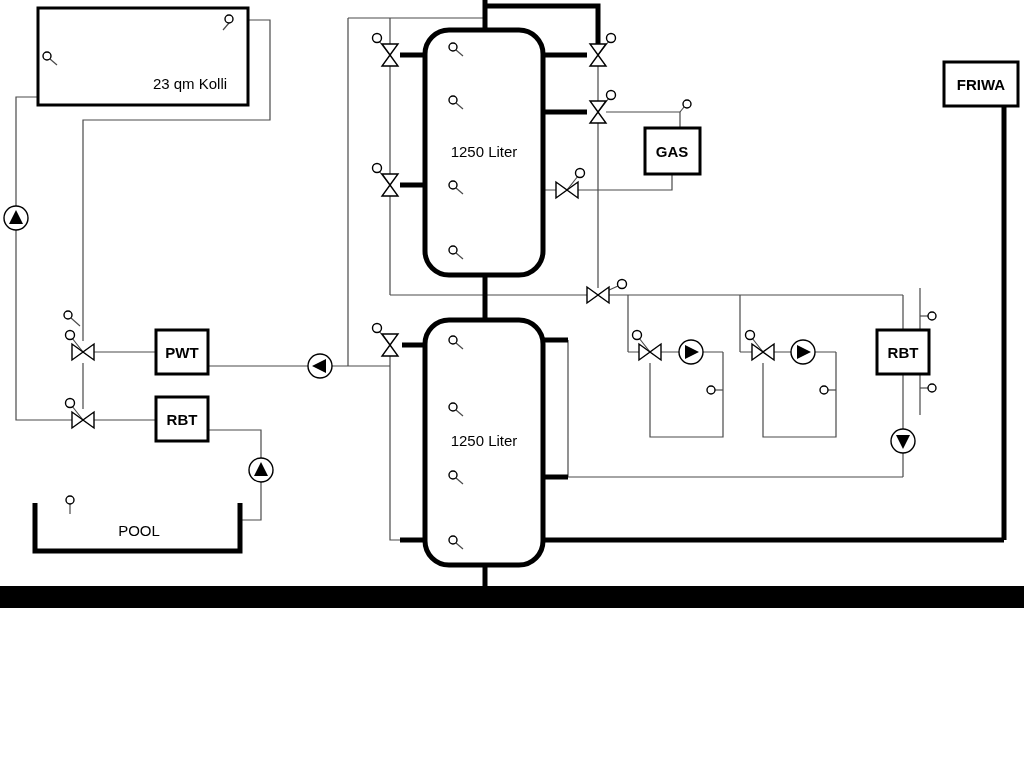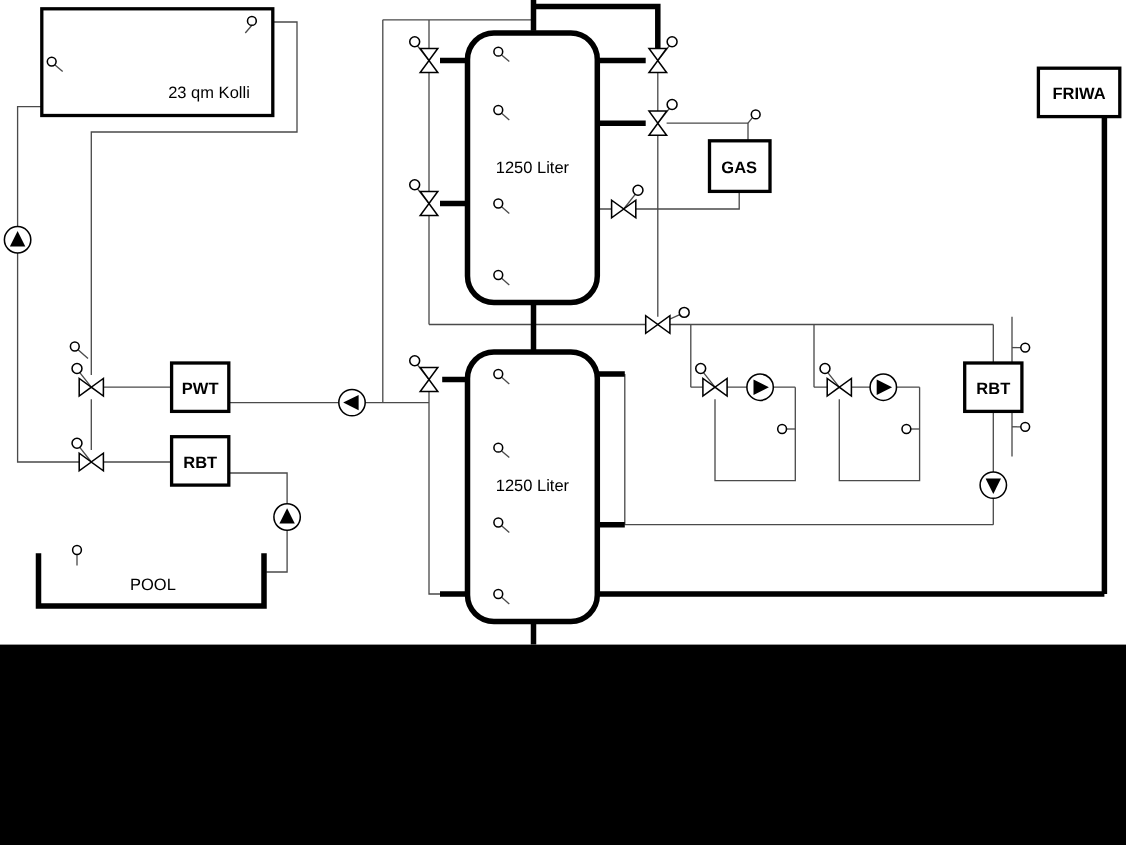"23 qm Kolli" .stage { height: 768px -> 608px }
